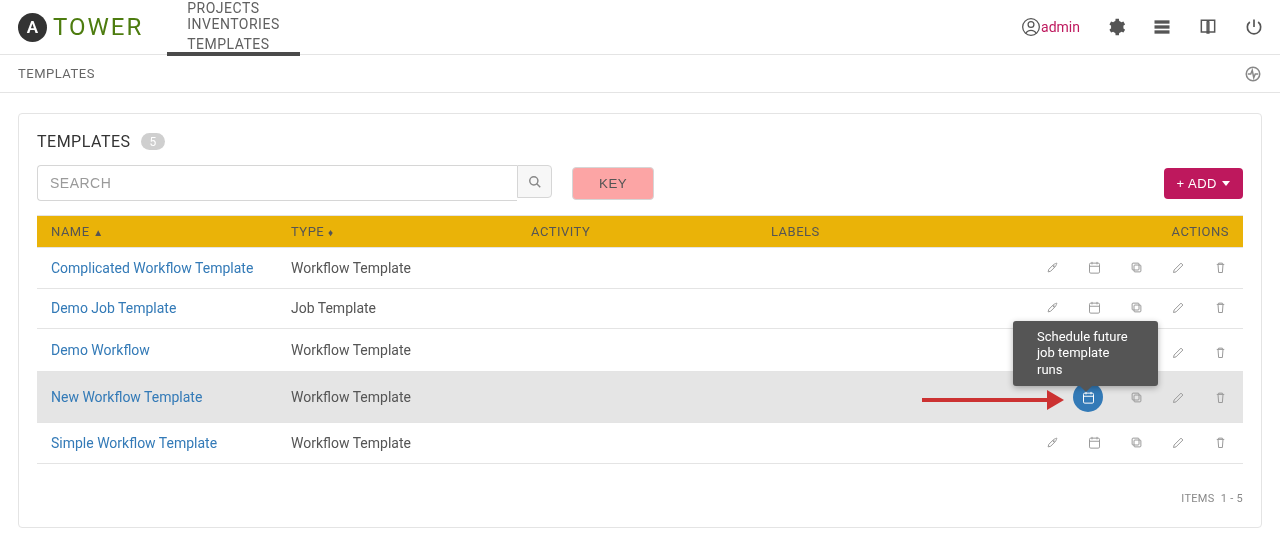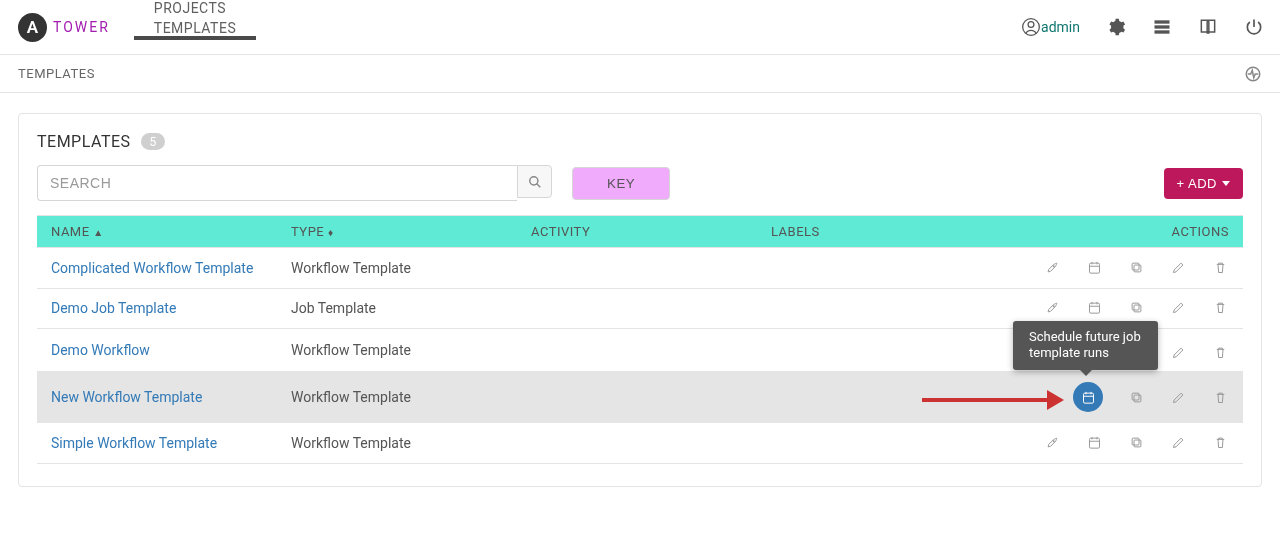"TOWER" .brand-text { color: #a21caf -> #4d7c0f; font-size: 14px -> 24px }
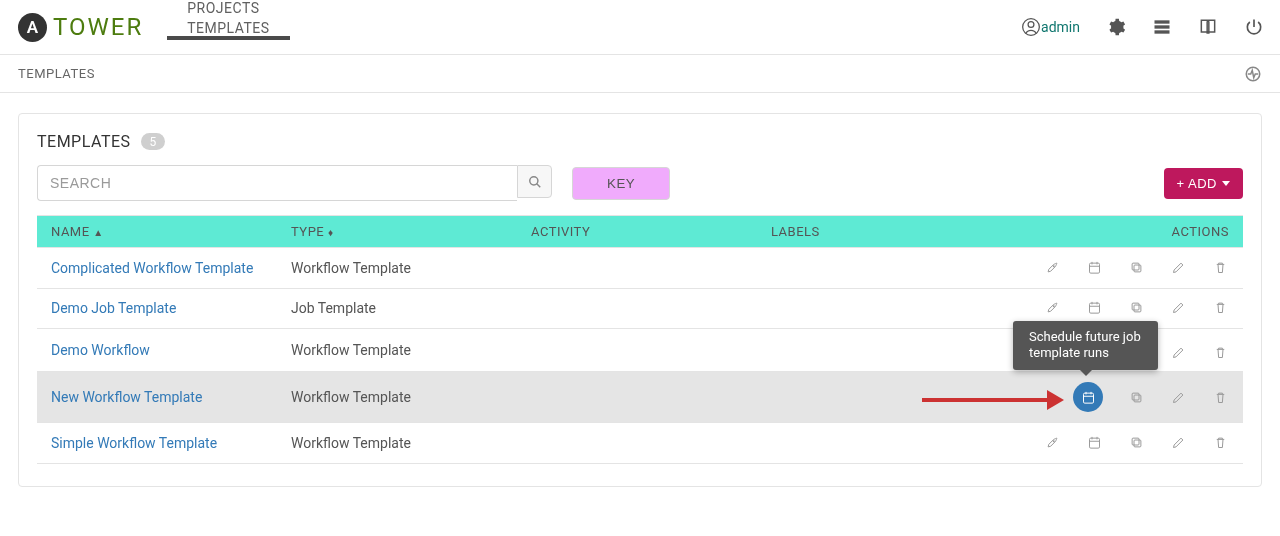"INVENTORIES" div.nav-item { html: none -> <div>INVENTORIES</div> }
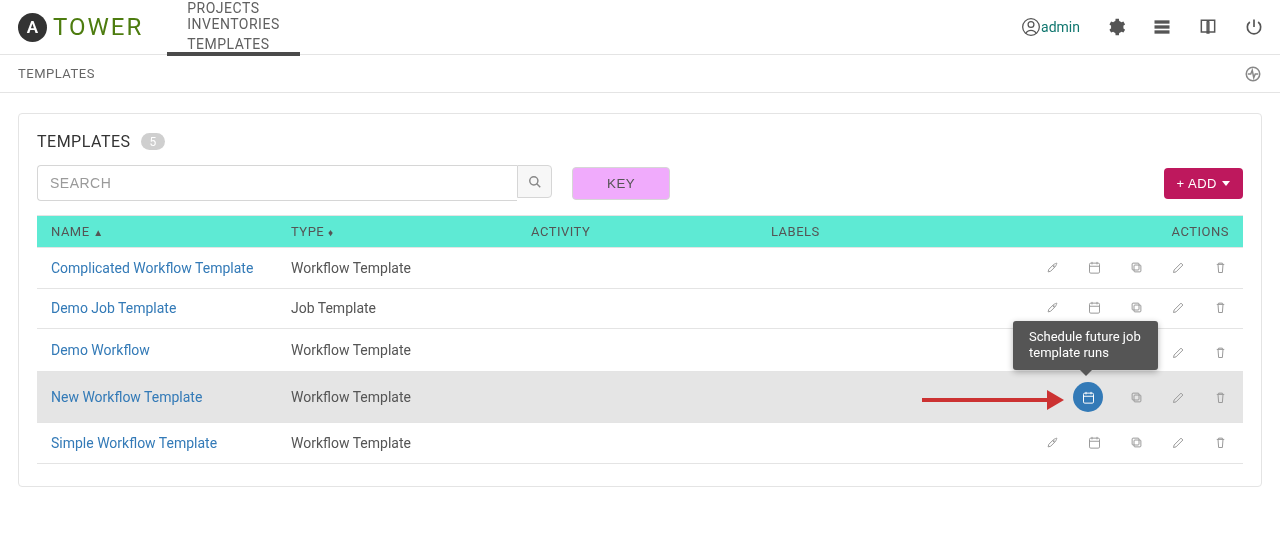"admin" .user { color: #0f766e -> #be185d }
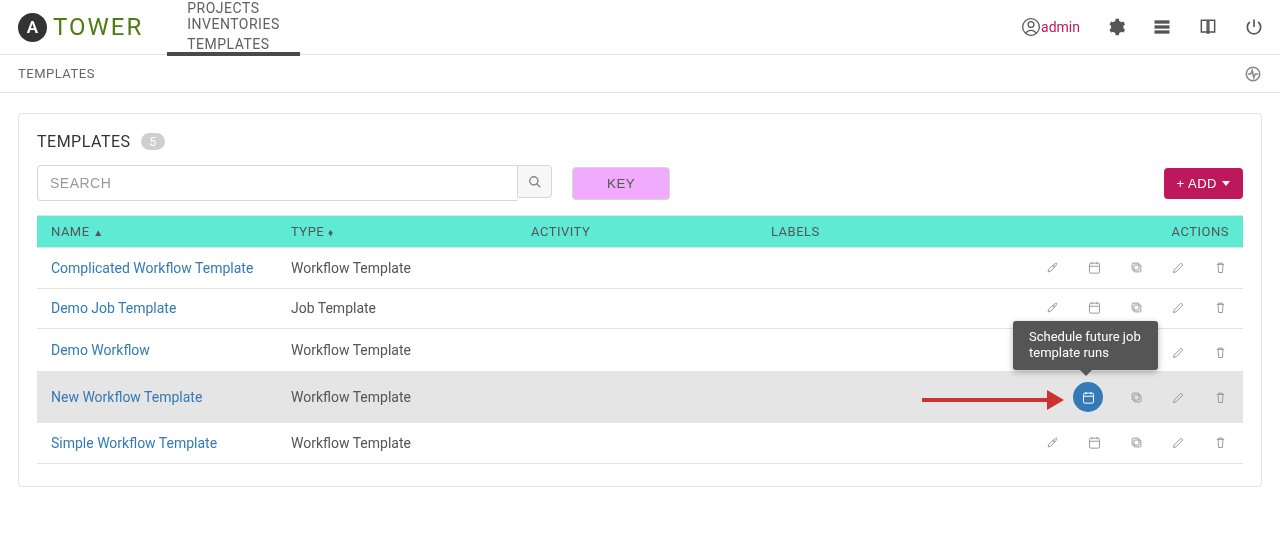"KEY" .key-btn { background: #f0abfc -> #fca5a5; padding: 0 34px -> 0 26px }
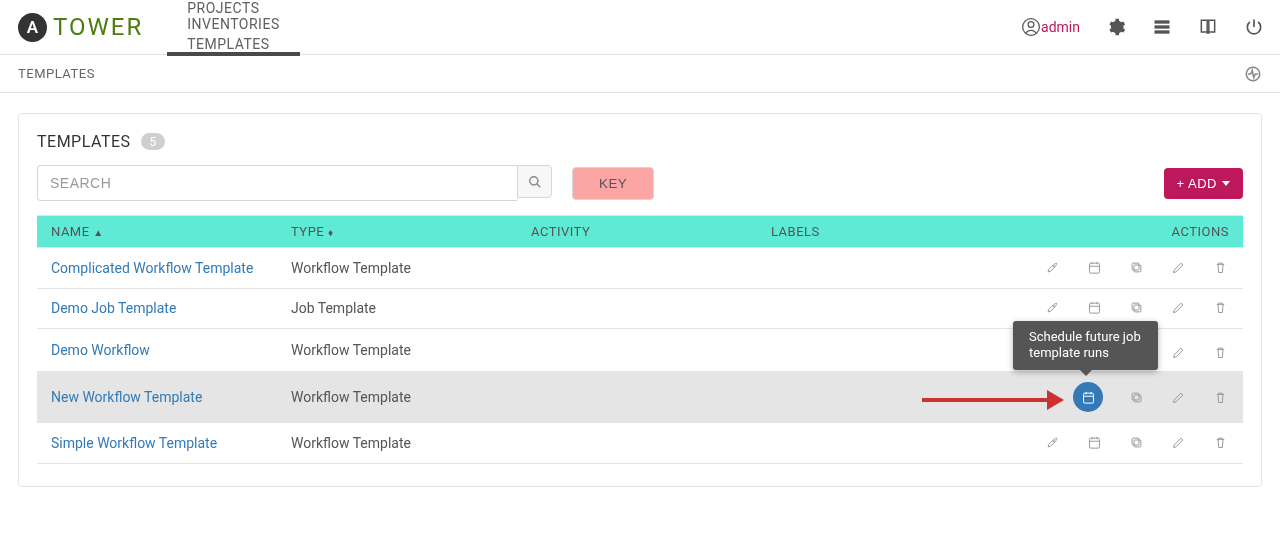"NAME ▲" thead th { background: #5eead4 -> #eab308 }
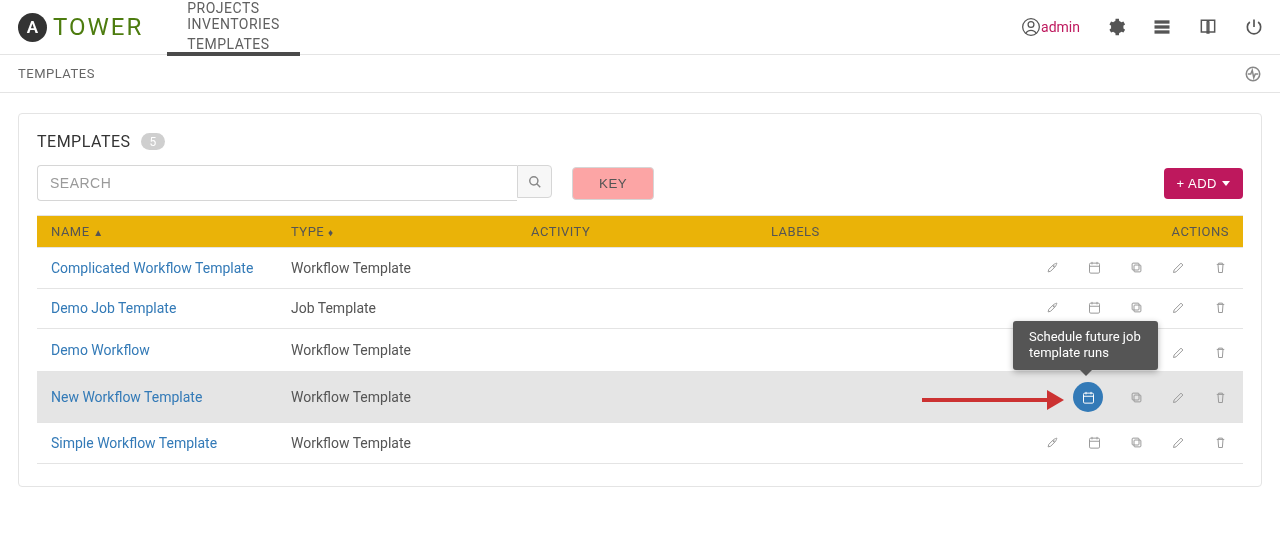"Schedule future job template runs" .tooltip { padding: 8px 16px -> 8px 24px }
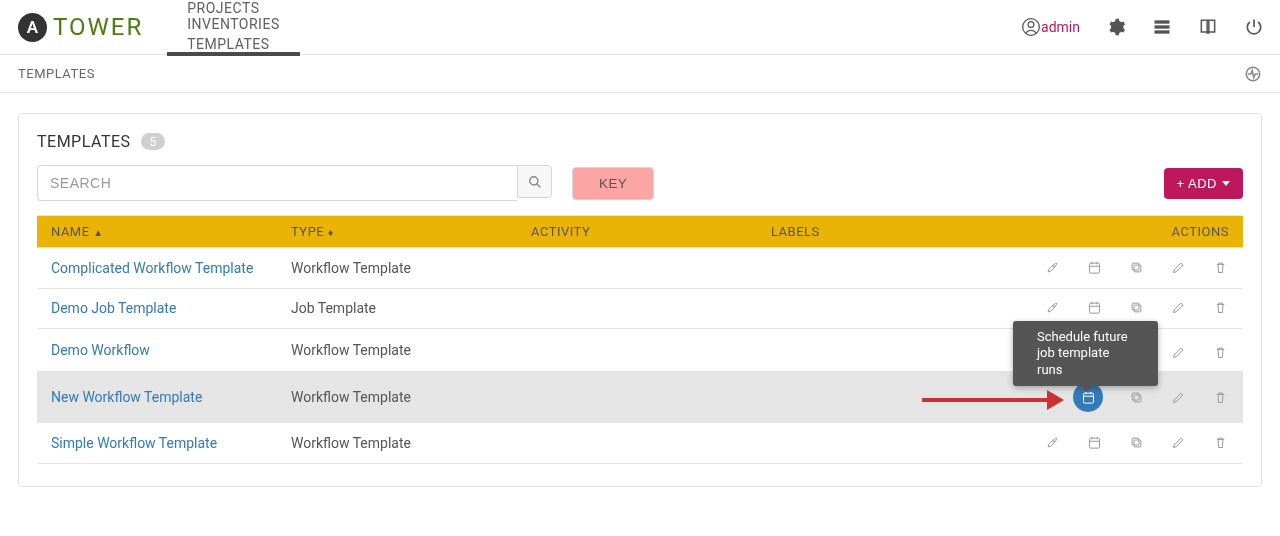"ITEMS 1 - 5" div.items-info { html: none -> <div> <span>ITEMS</span>&nbsp;&nbsp;<span>1 - 5</span> </div> }
